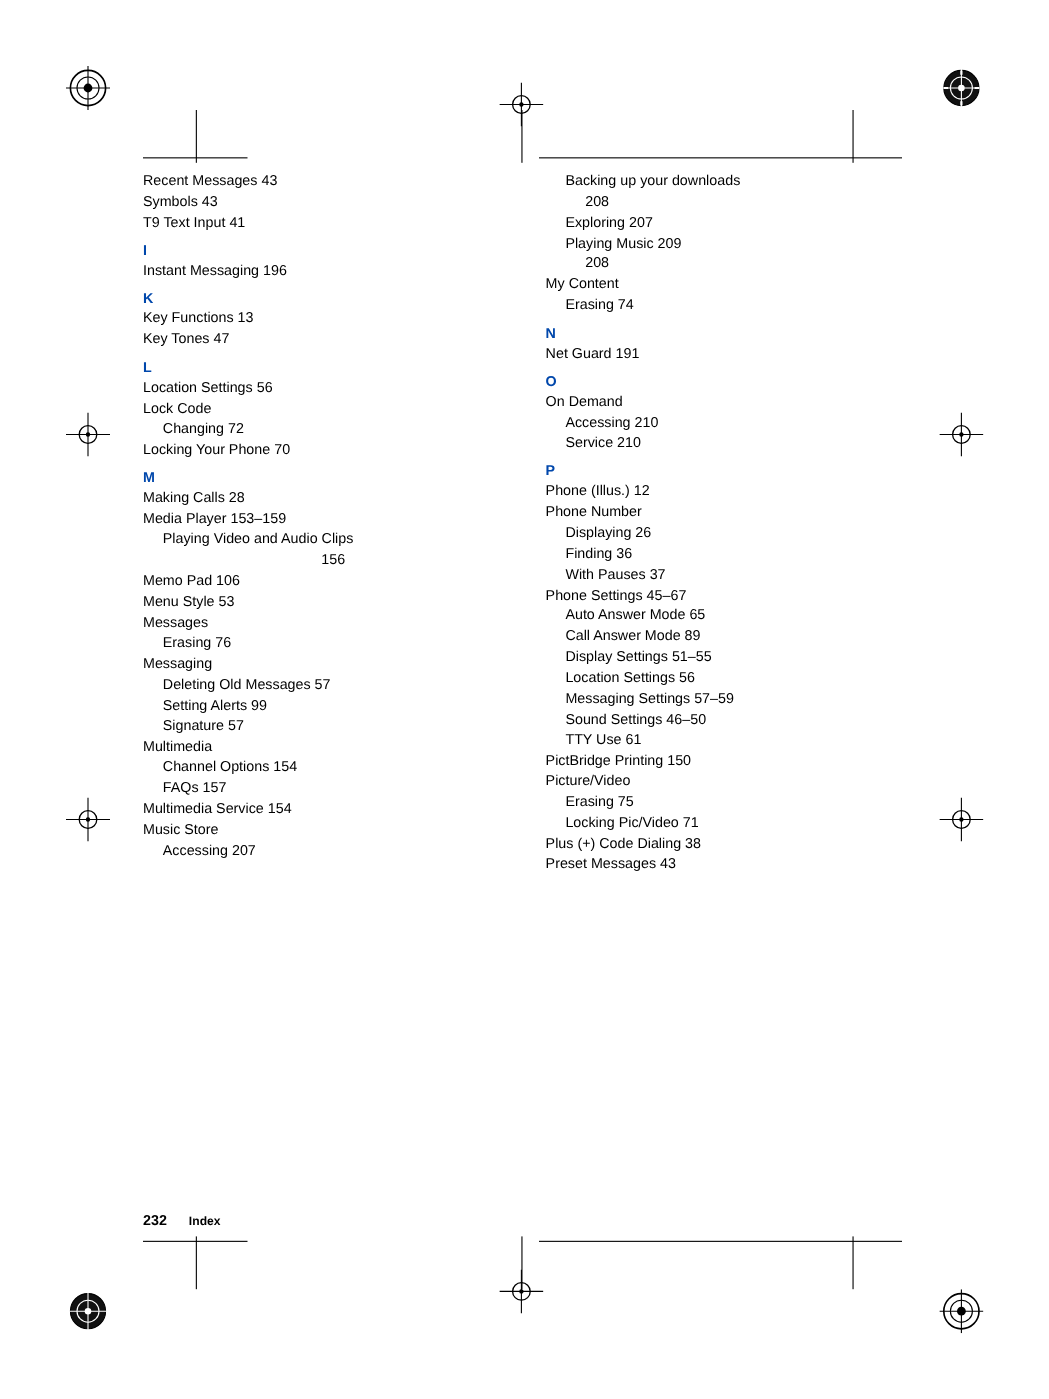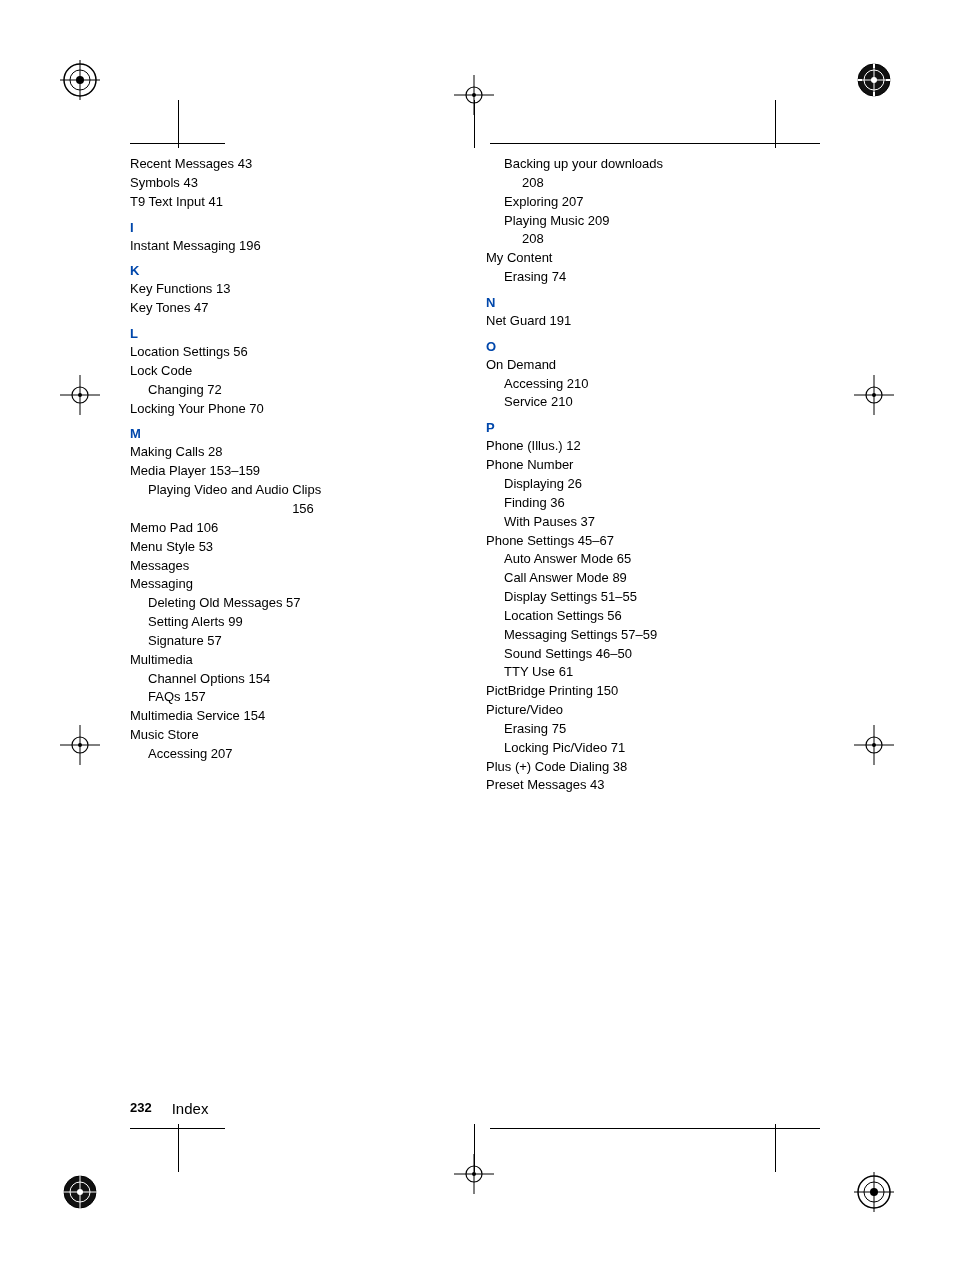"Recent Messages 43" .content { gap: 6px -> 16px }
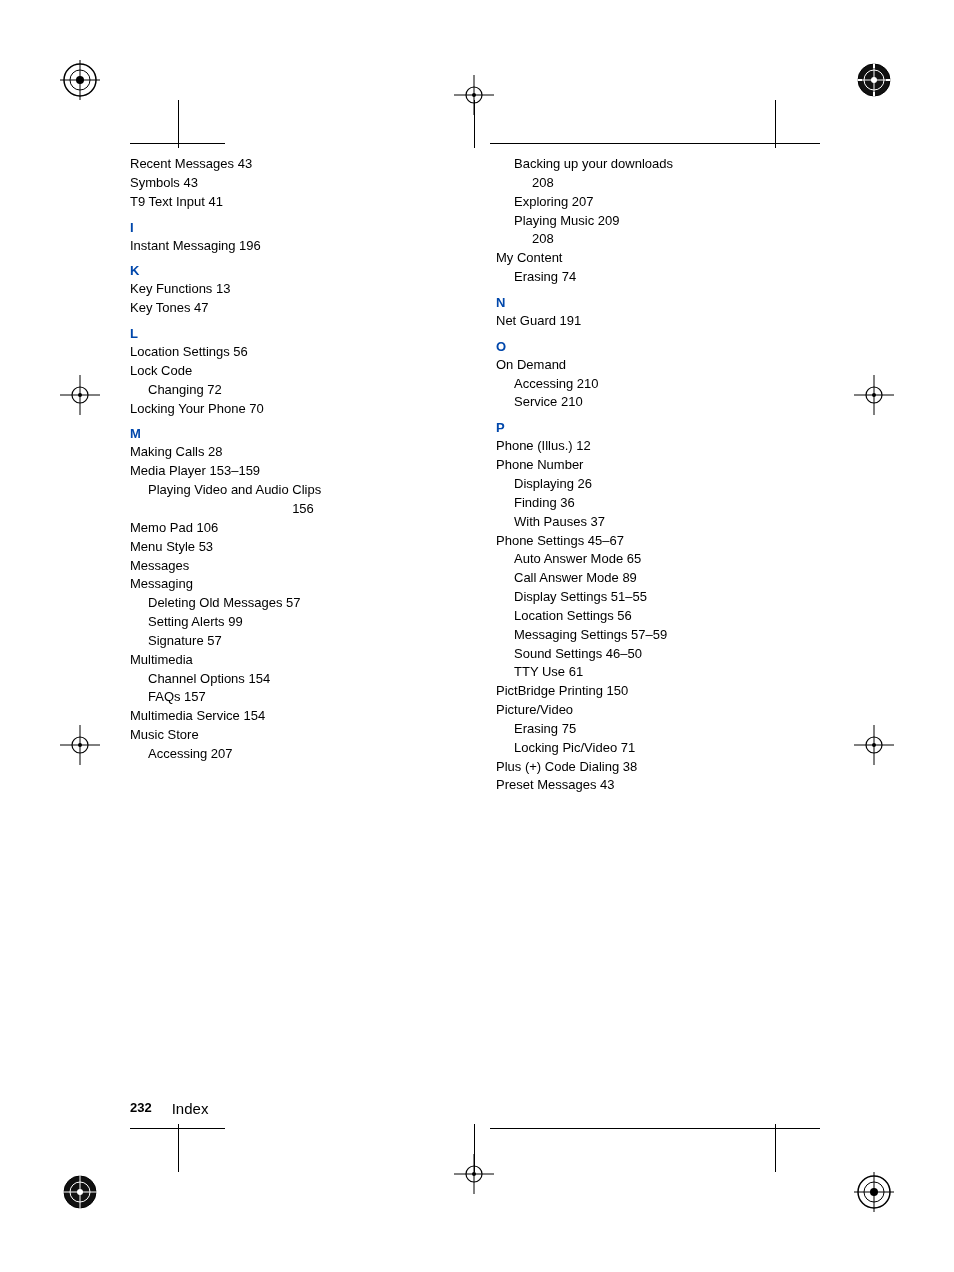"Erasing 76" div.index-entry { html: none -> <div>Erasing 76</div> }
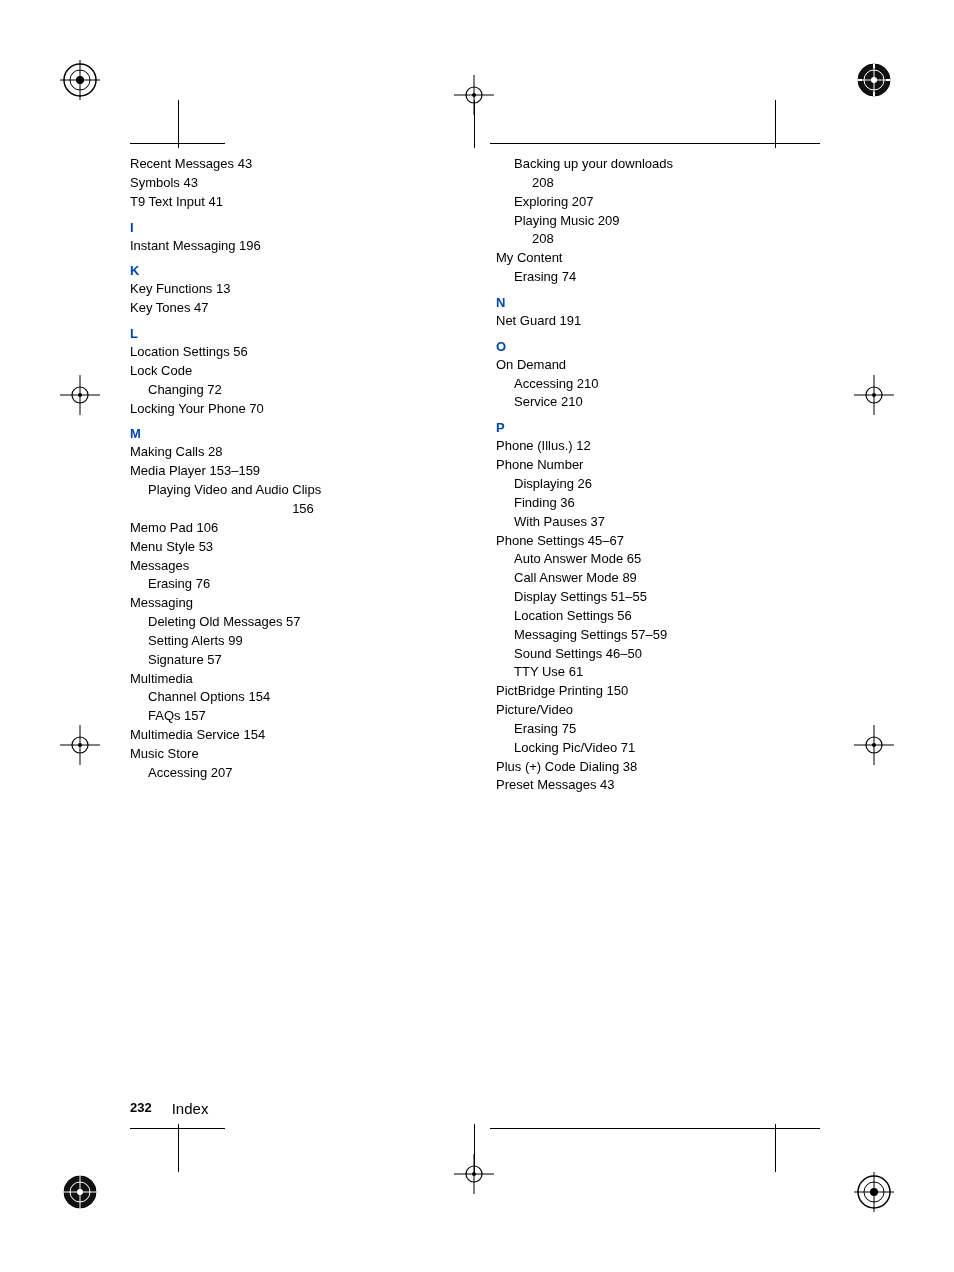"232" .footer { align-items: flex-start -> flex-end }
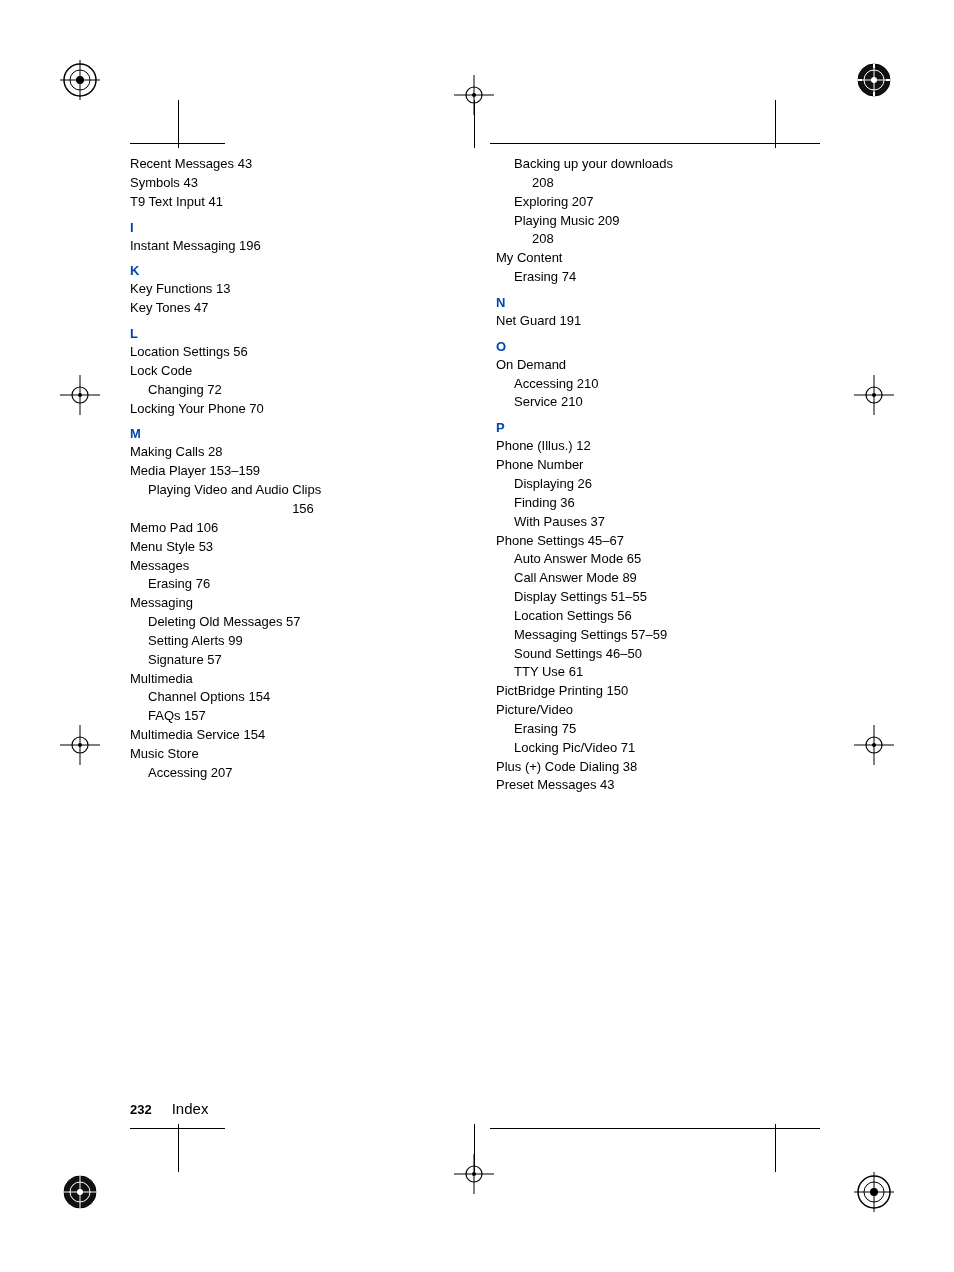"Index" .footer-title { font-size: 15px -> 11px; font-weight: normal -> bold }
